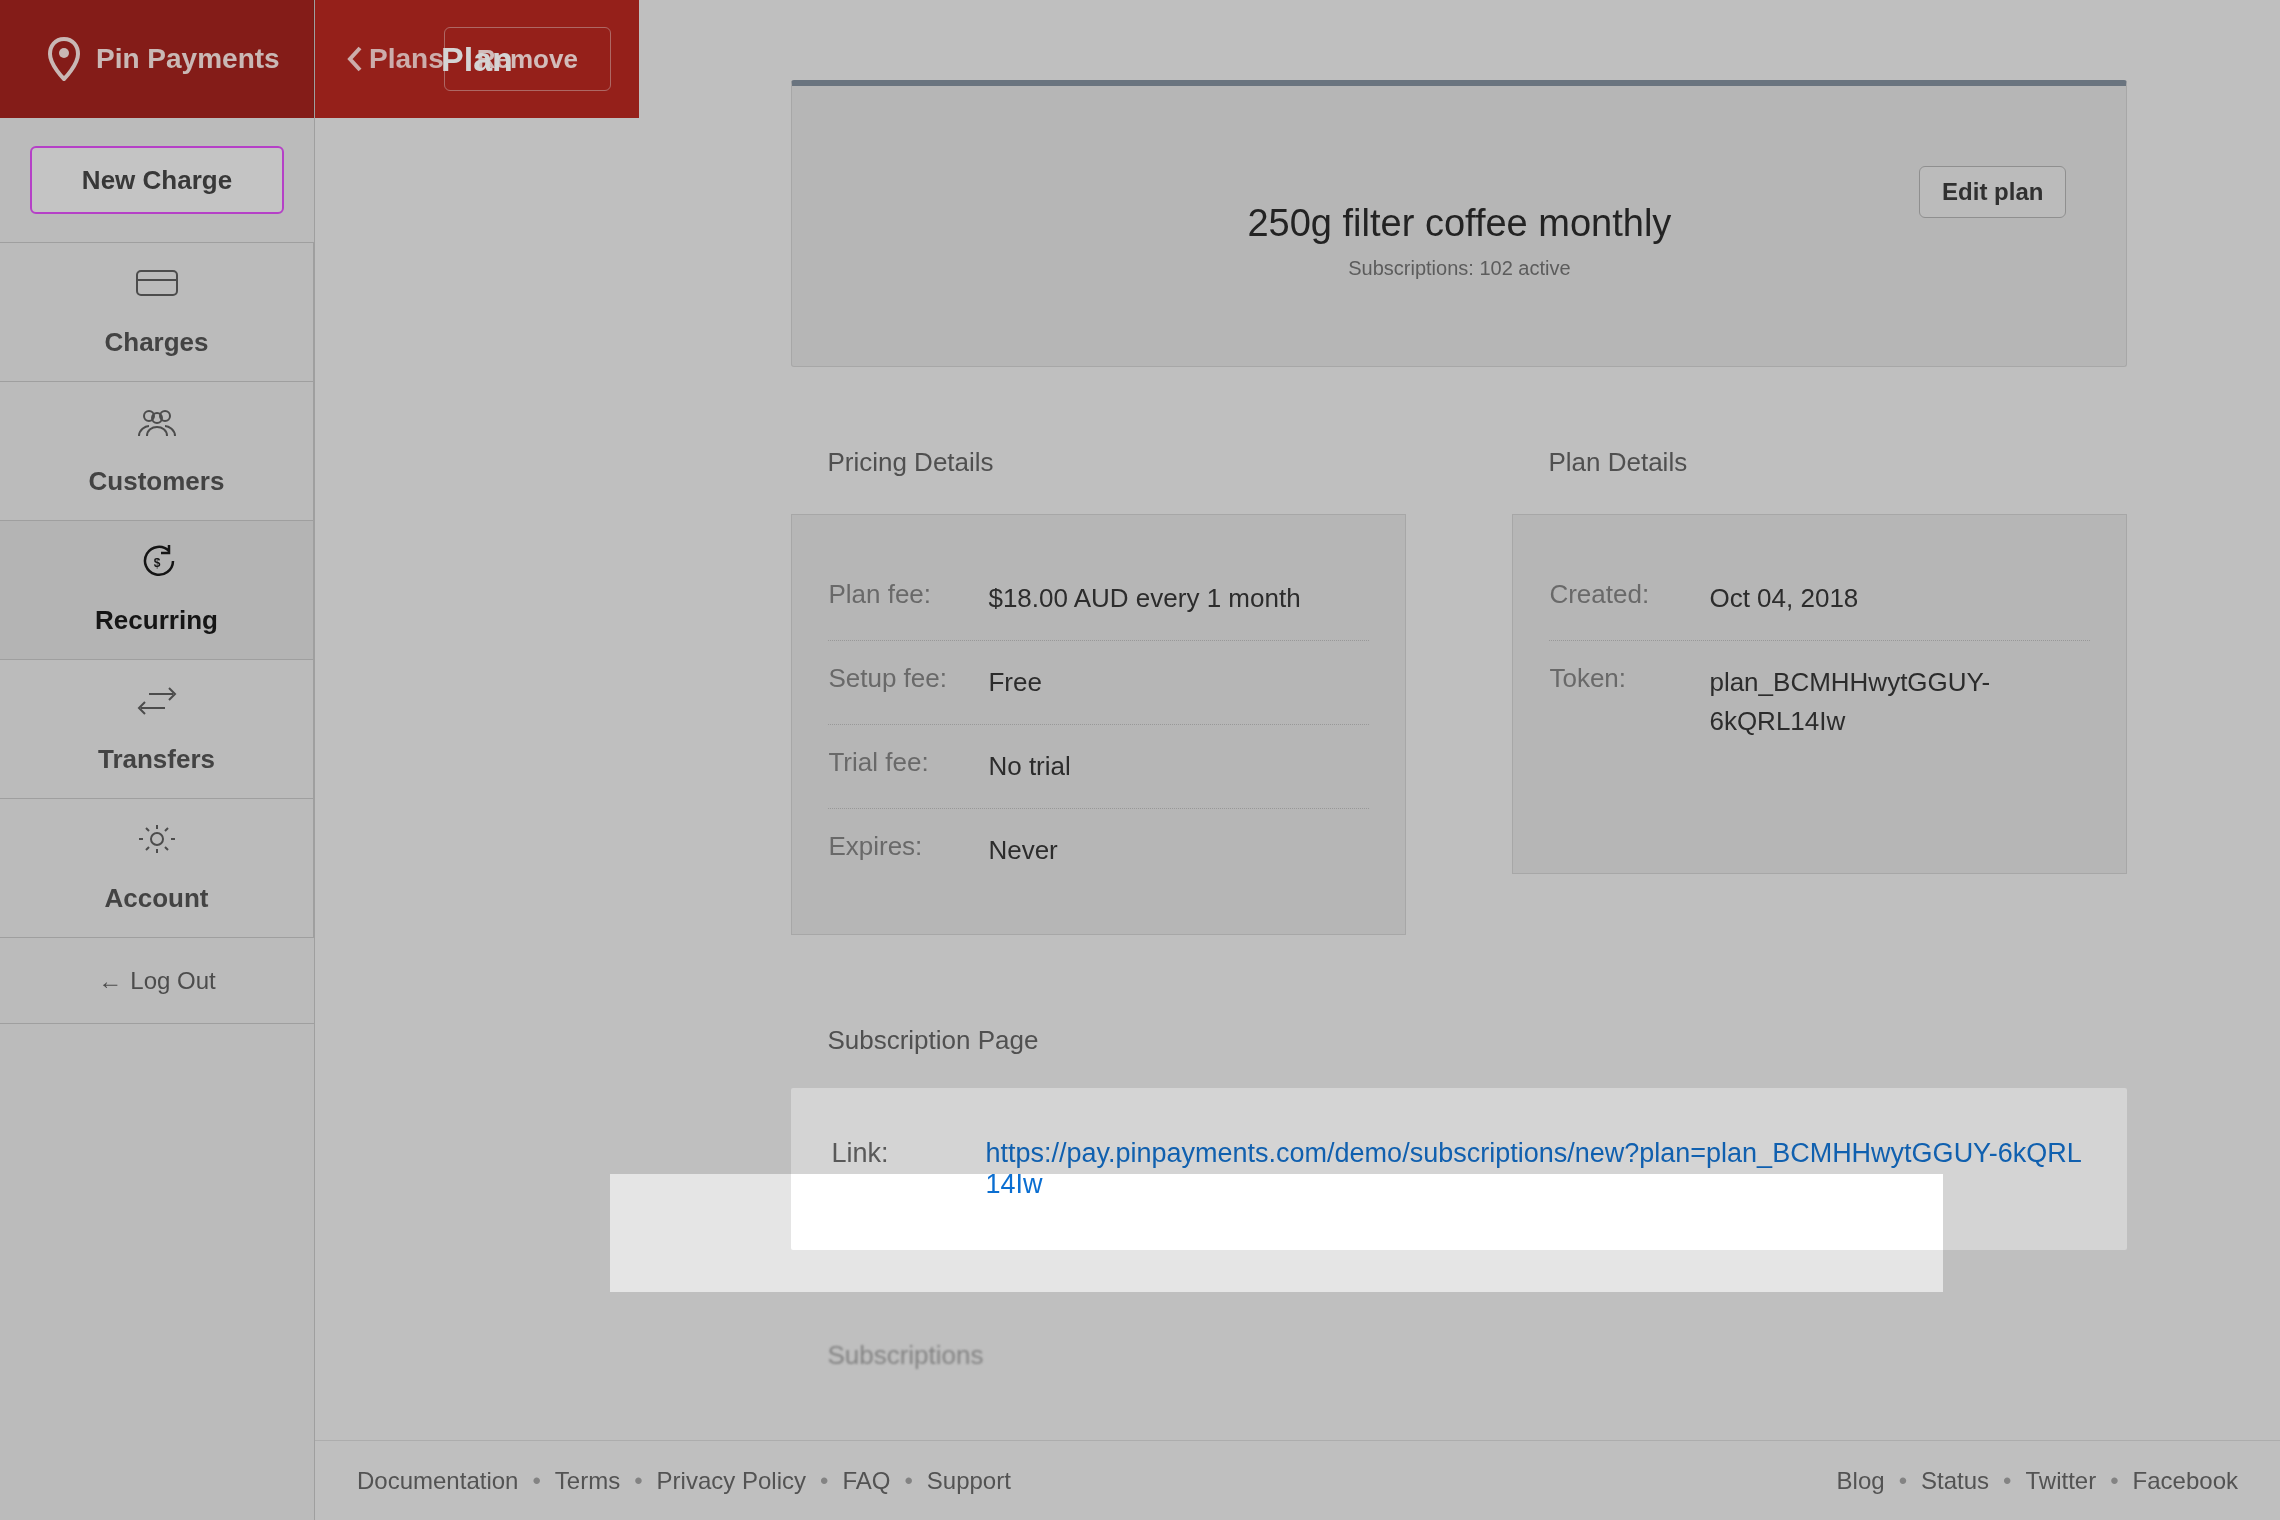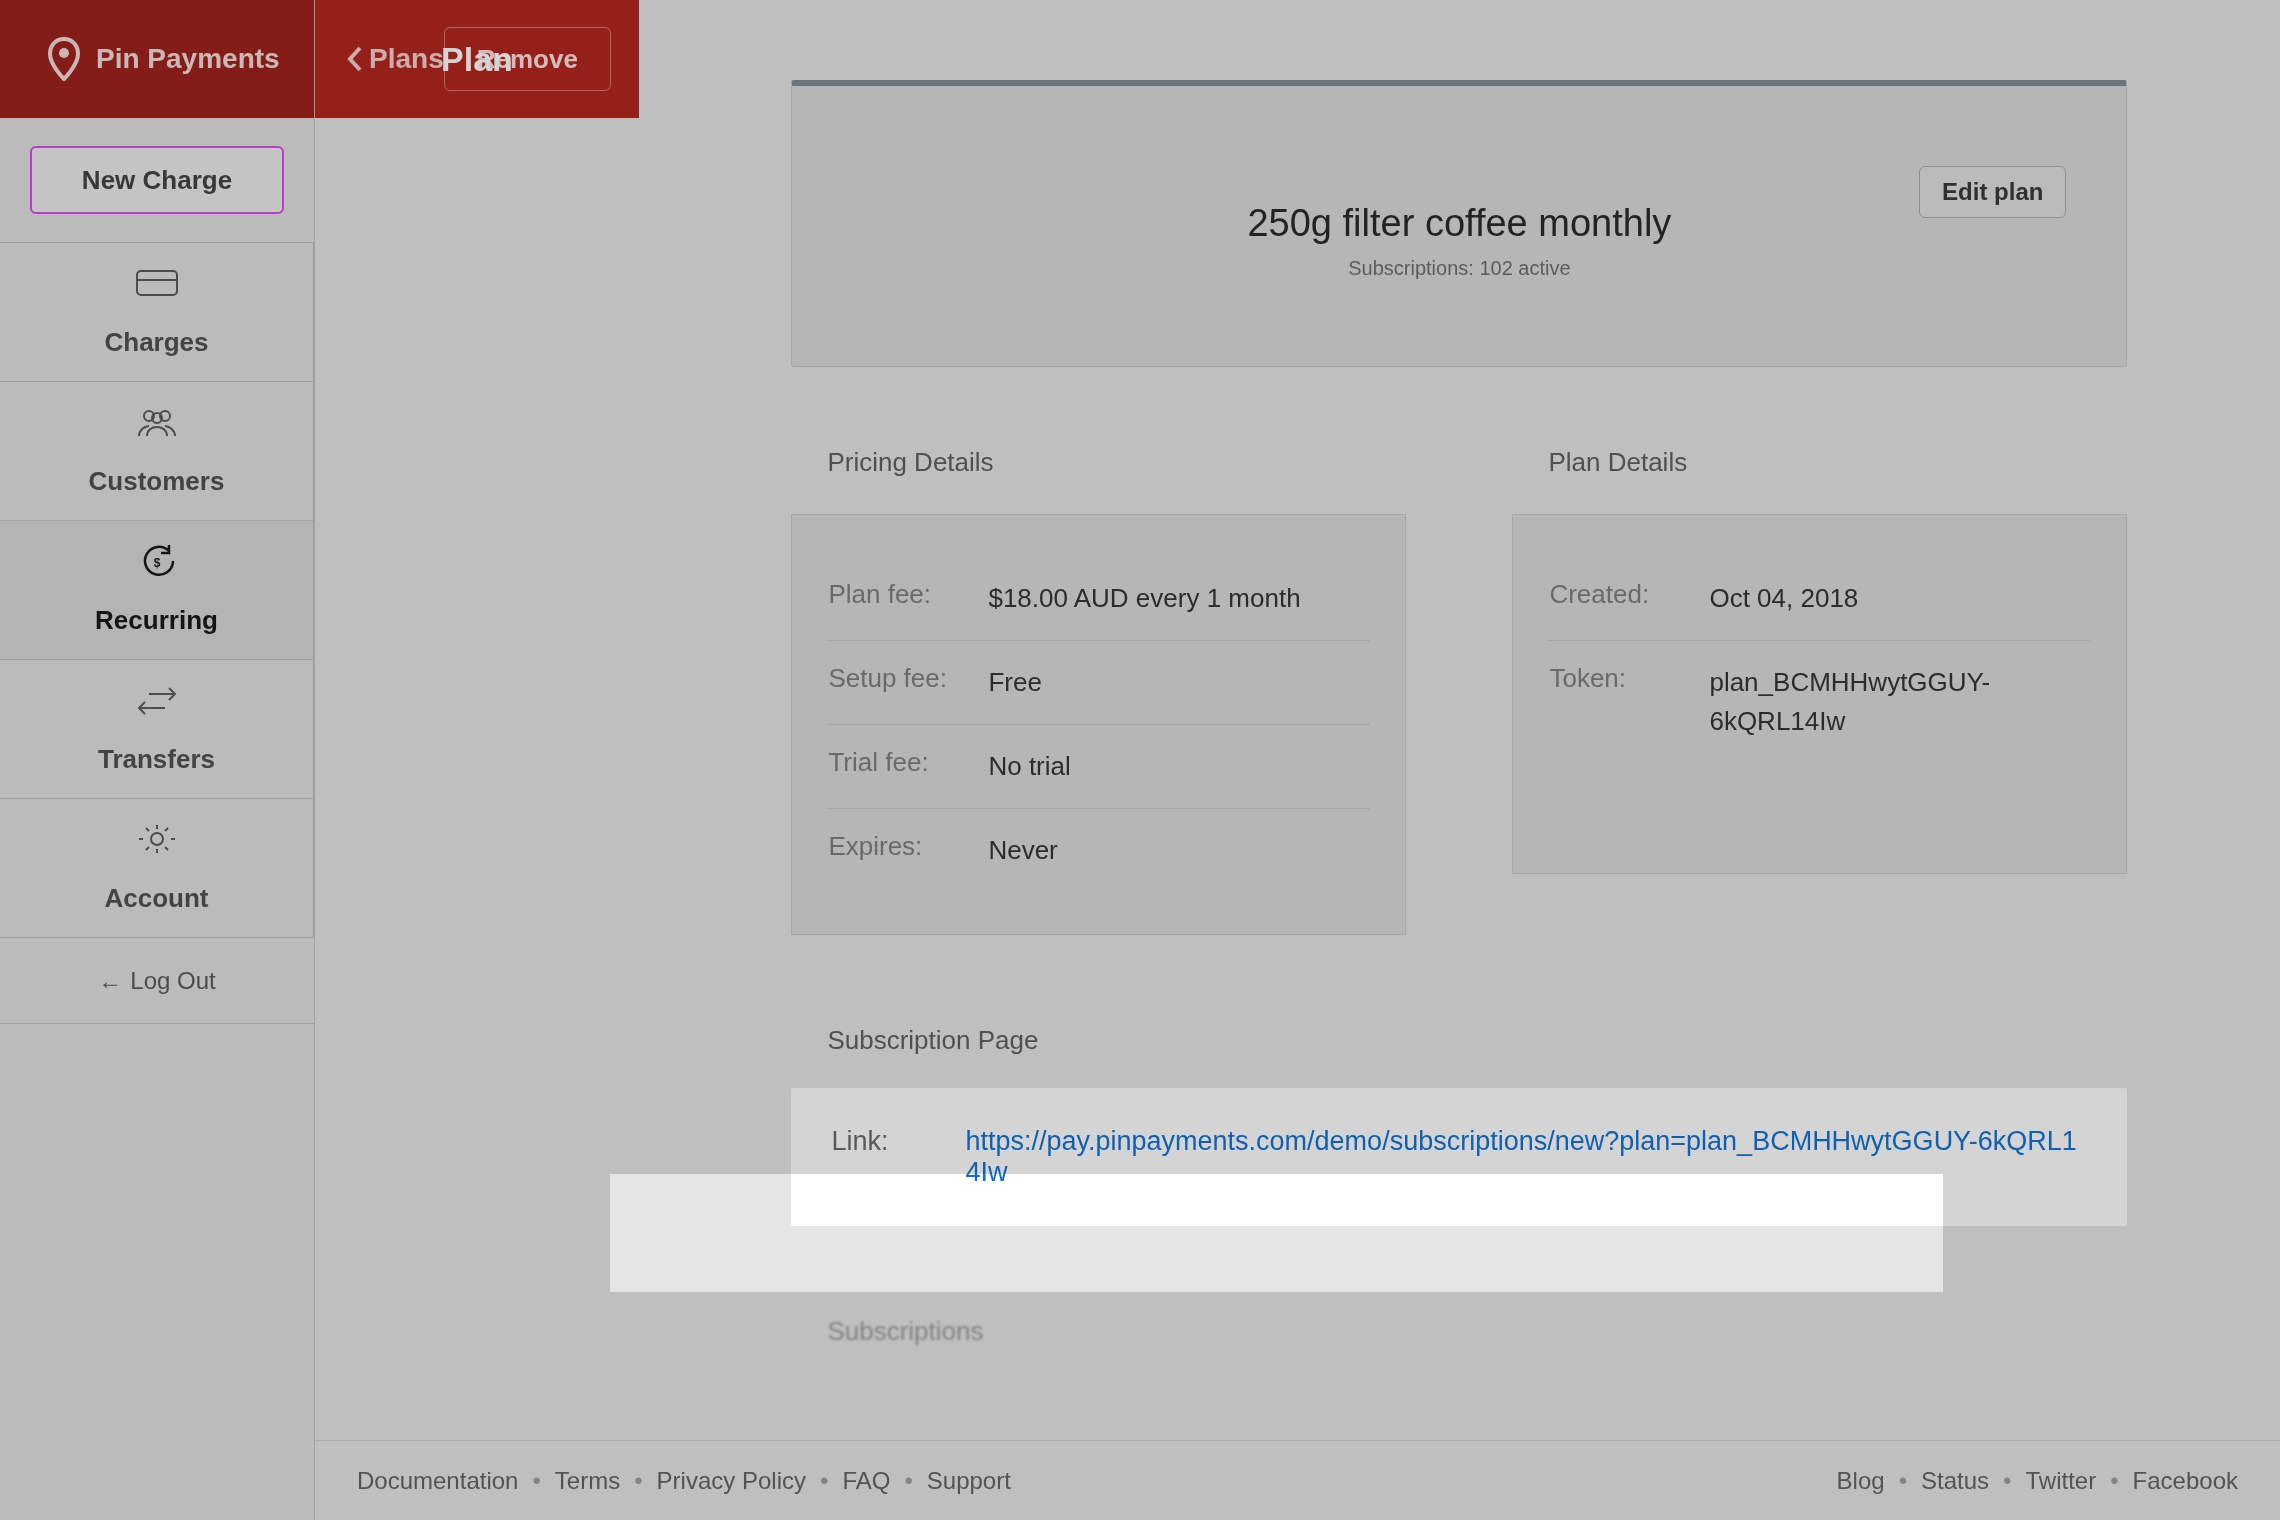"Link:" .link-panel { gap: 36px -> 56px; padding: 38px 40px -> 50px 40px }
